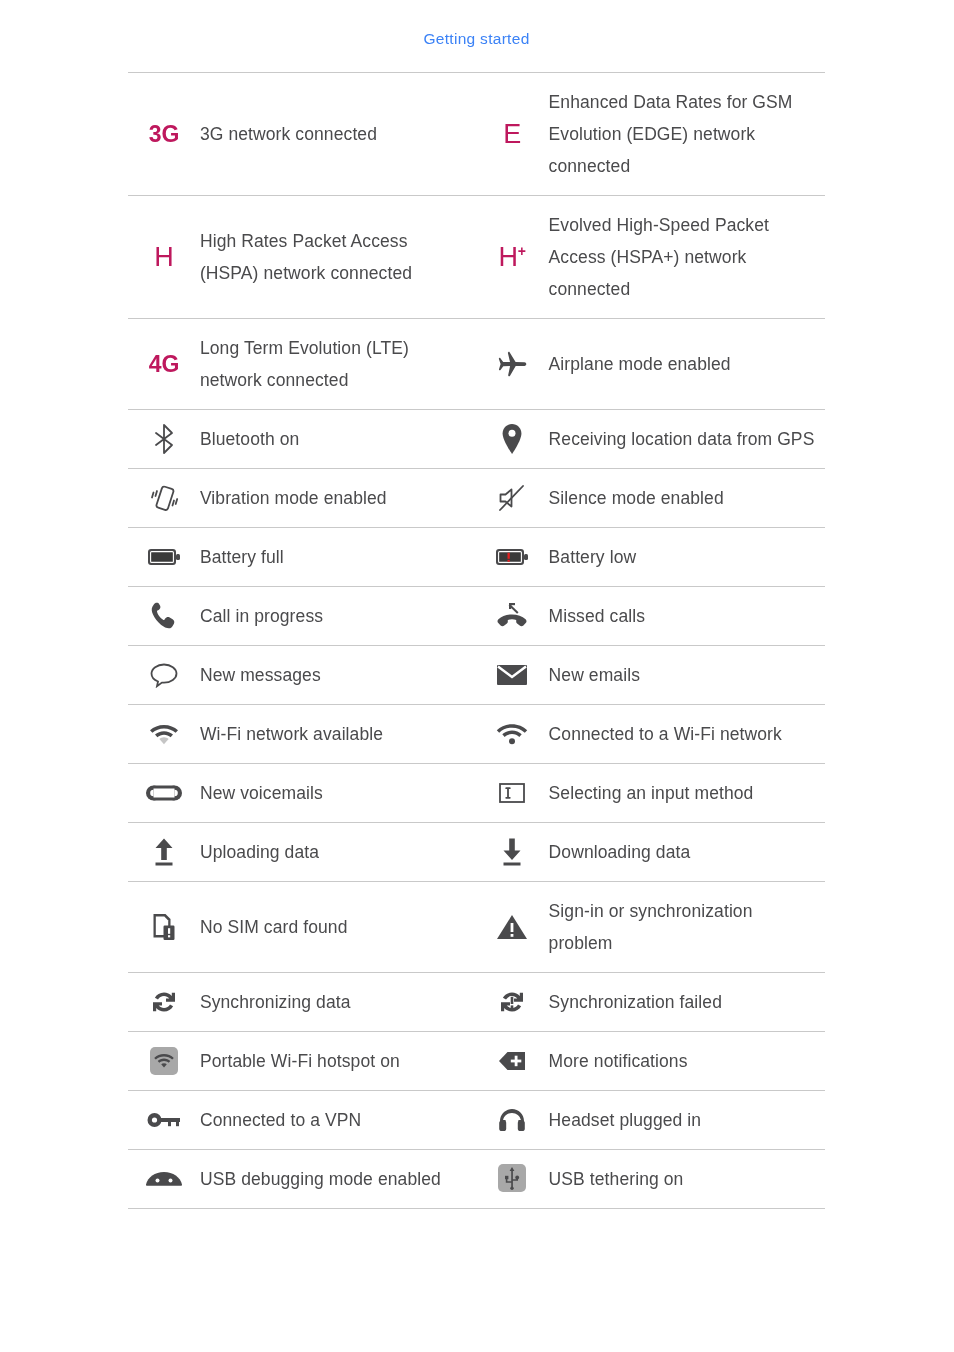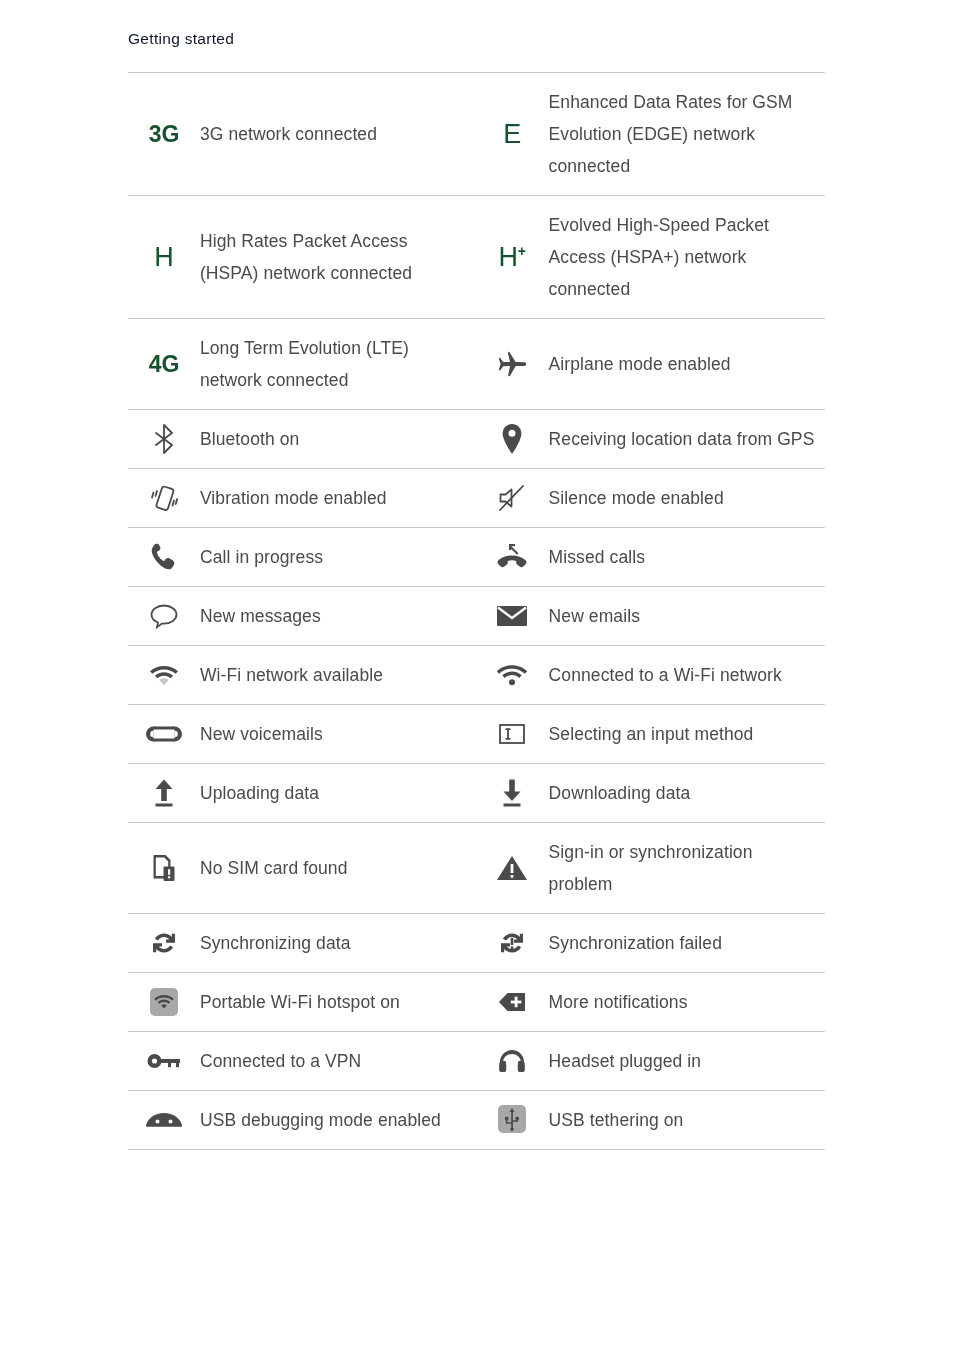"Getting started" .header { color: #0f172a -> #3b82f6; text-align: left -> center }
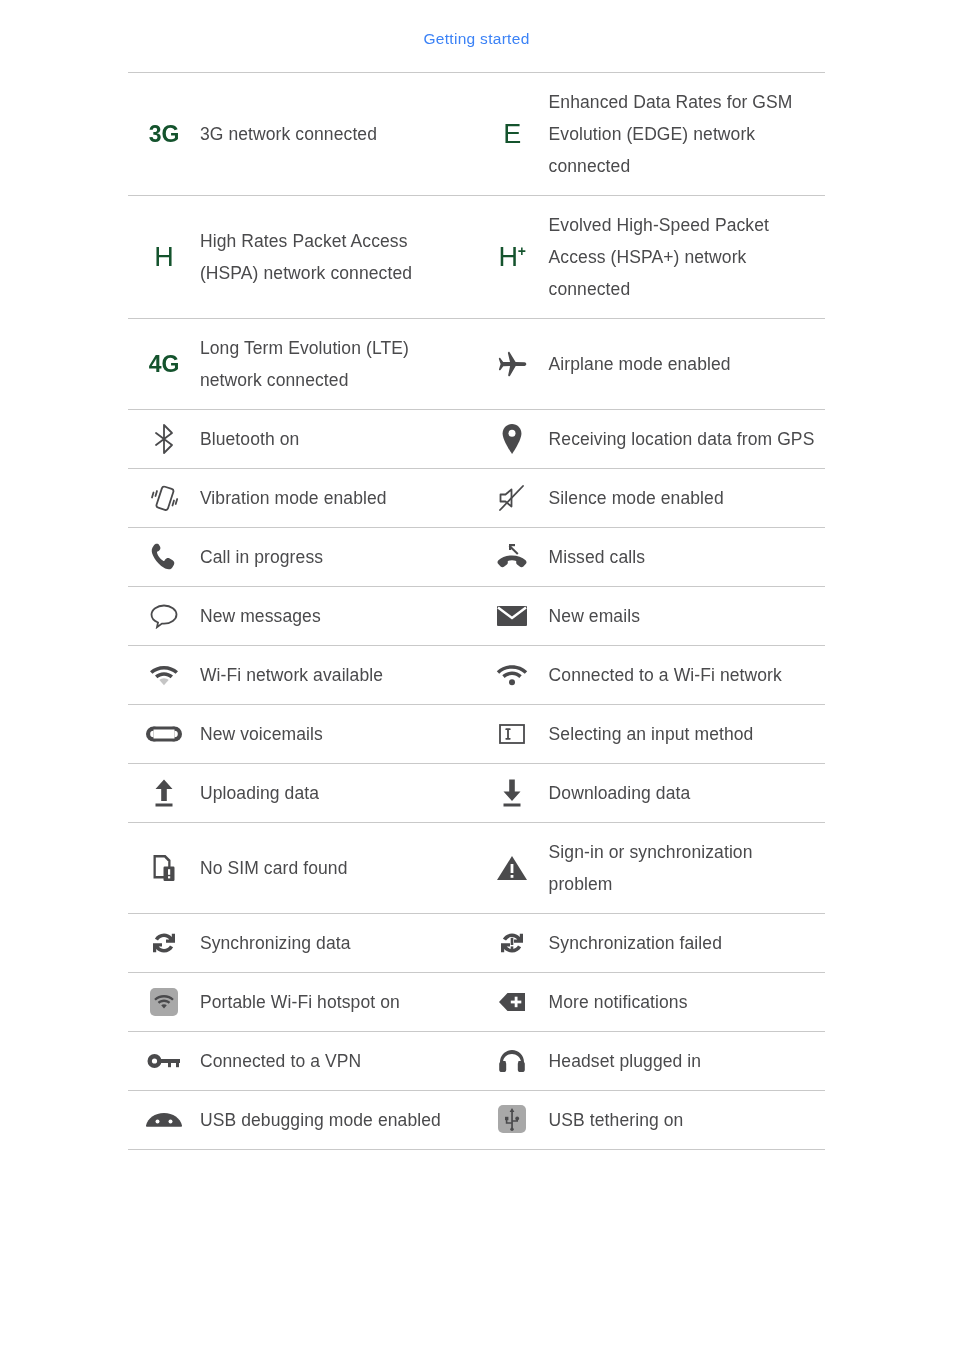"3G" .g-text { color: #14532d -> #be185d }
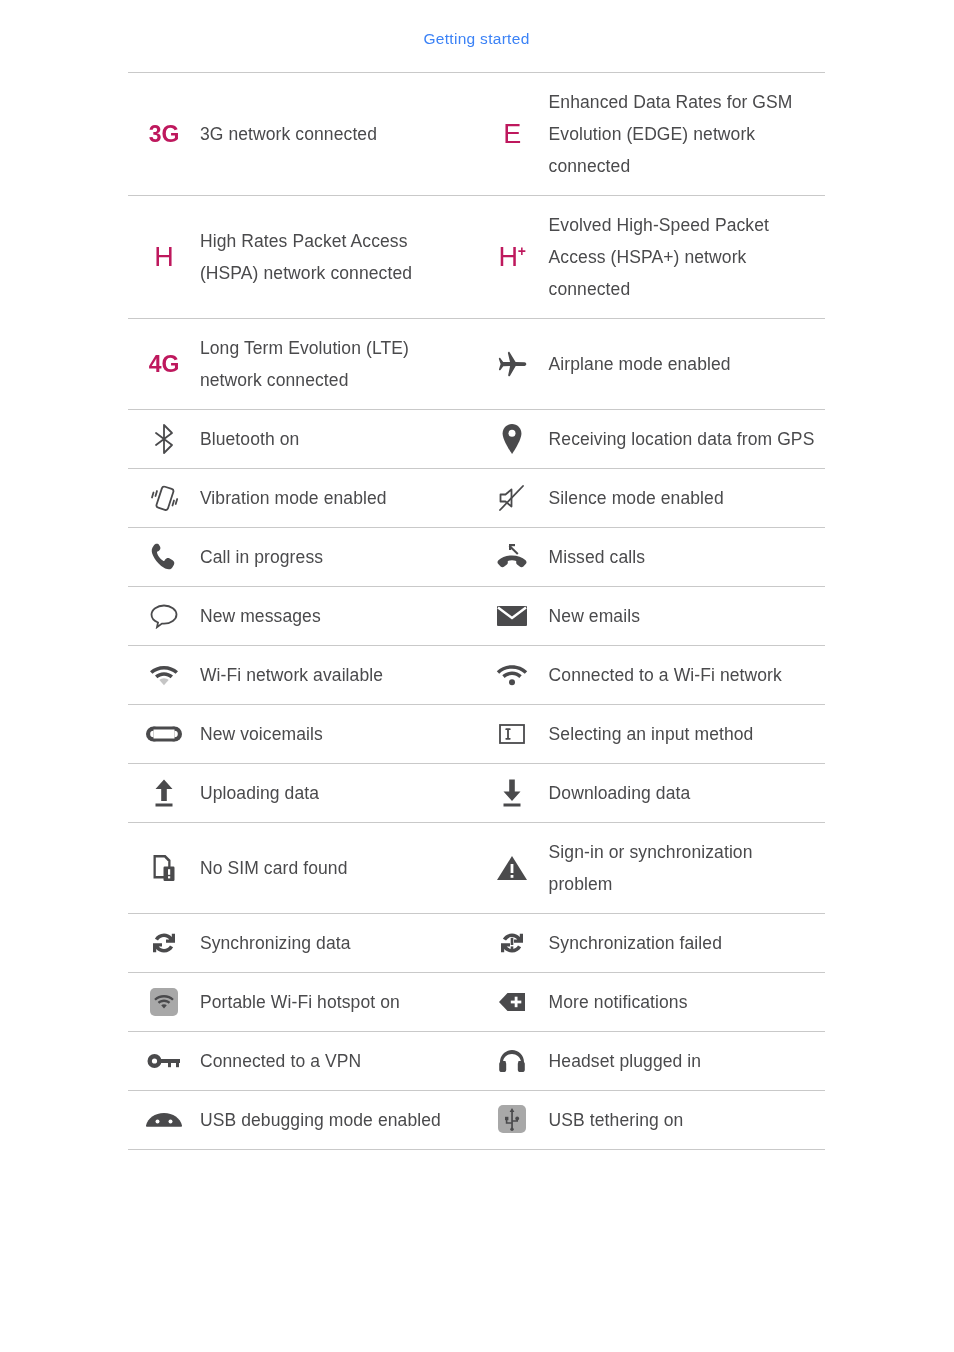"Battery full" tr { html: none -> <tr> <td> <svg> <rect></rect> <rect></rect> <rect></rect> <rect></rect> </svg> </td> <td>Battery full</td> <td> <svg> <rect></rect> <rect></rect> <rect></rect> <rect></rect> <rect></rect> </svg> </td> <td>Battery low</td> </tr> }
